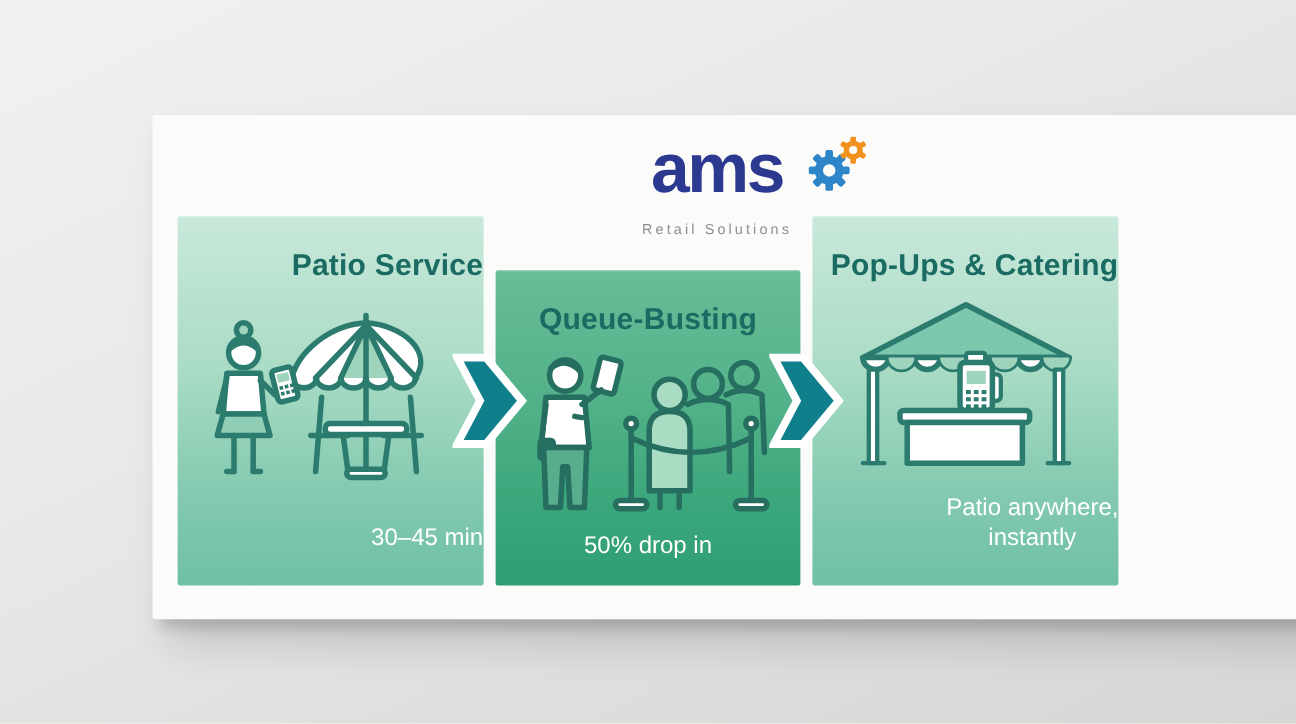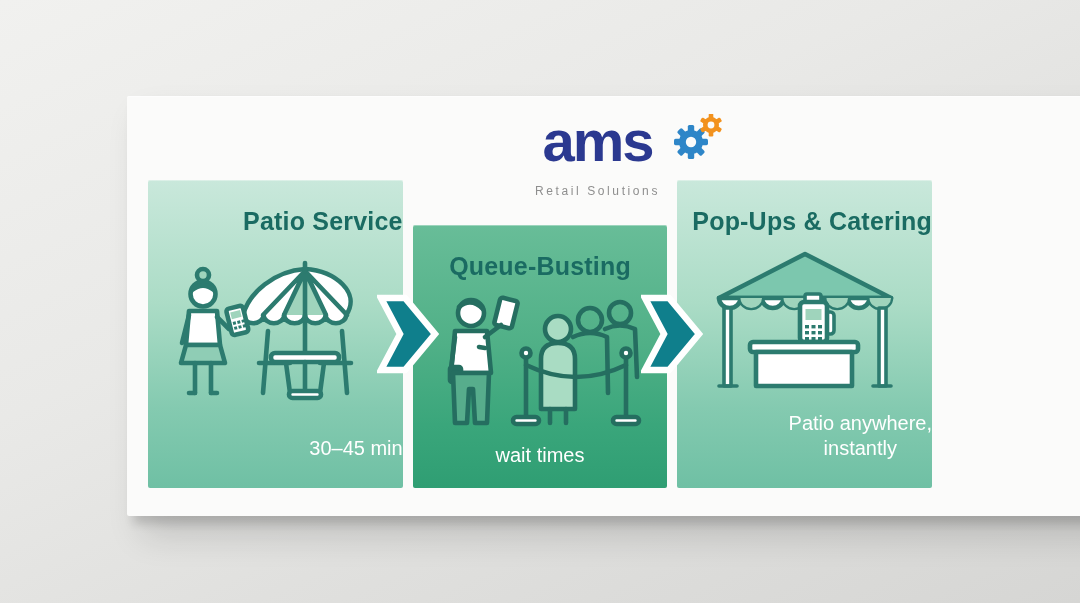"50% drop in" span { html: none -> <span>50% drop in</span> }
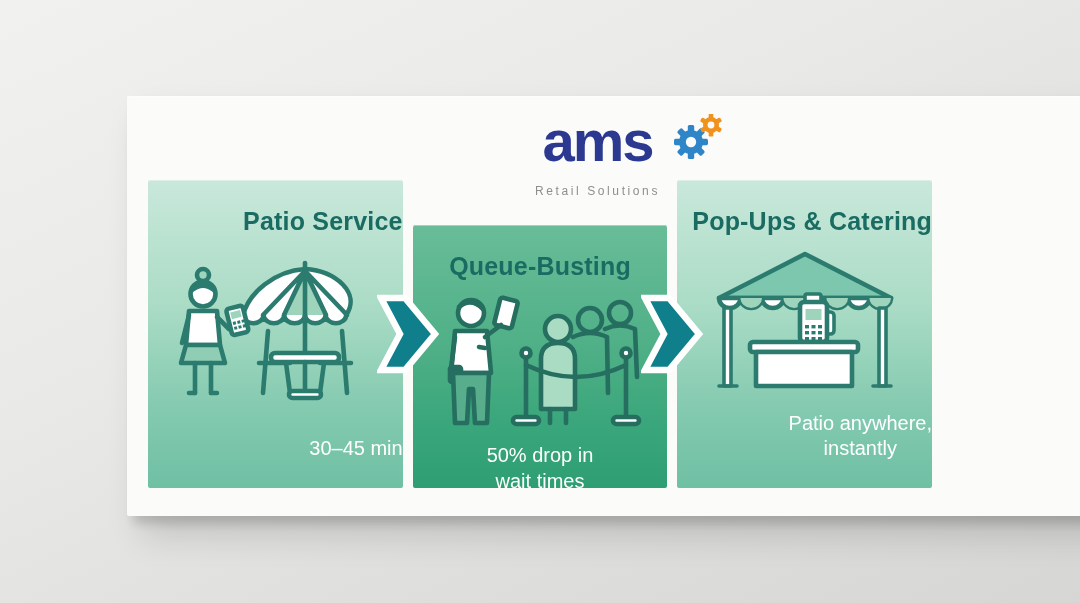"wait times" span { html: <span>wait times</span> -> none }
